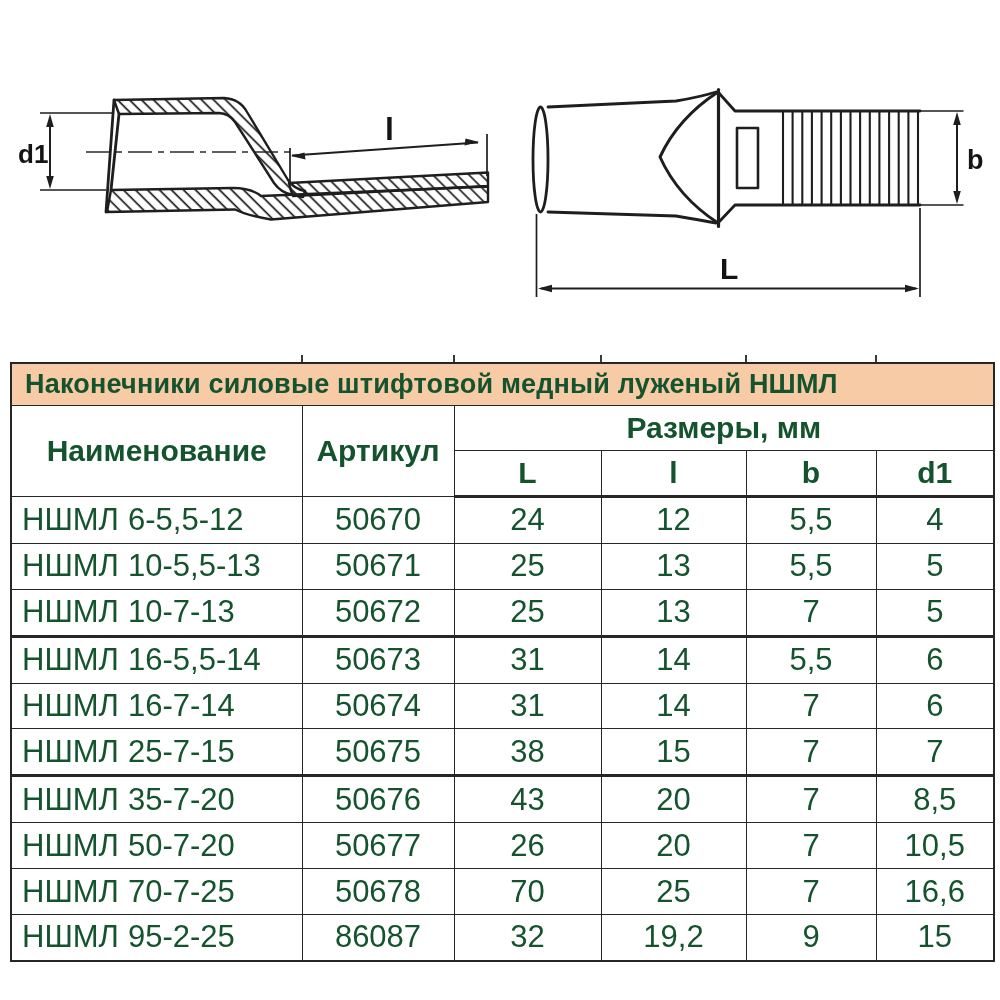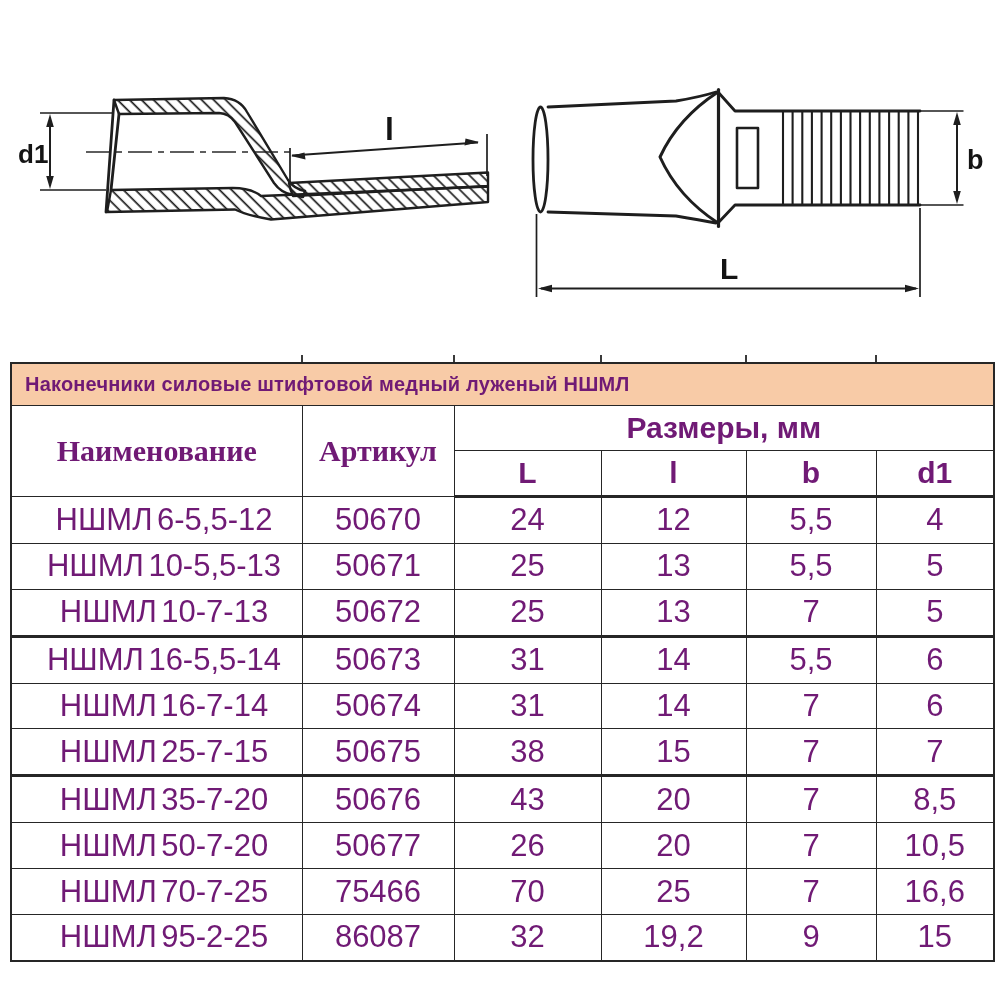"d1" .sheet { color: #701a75 -> #14532d }
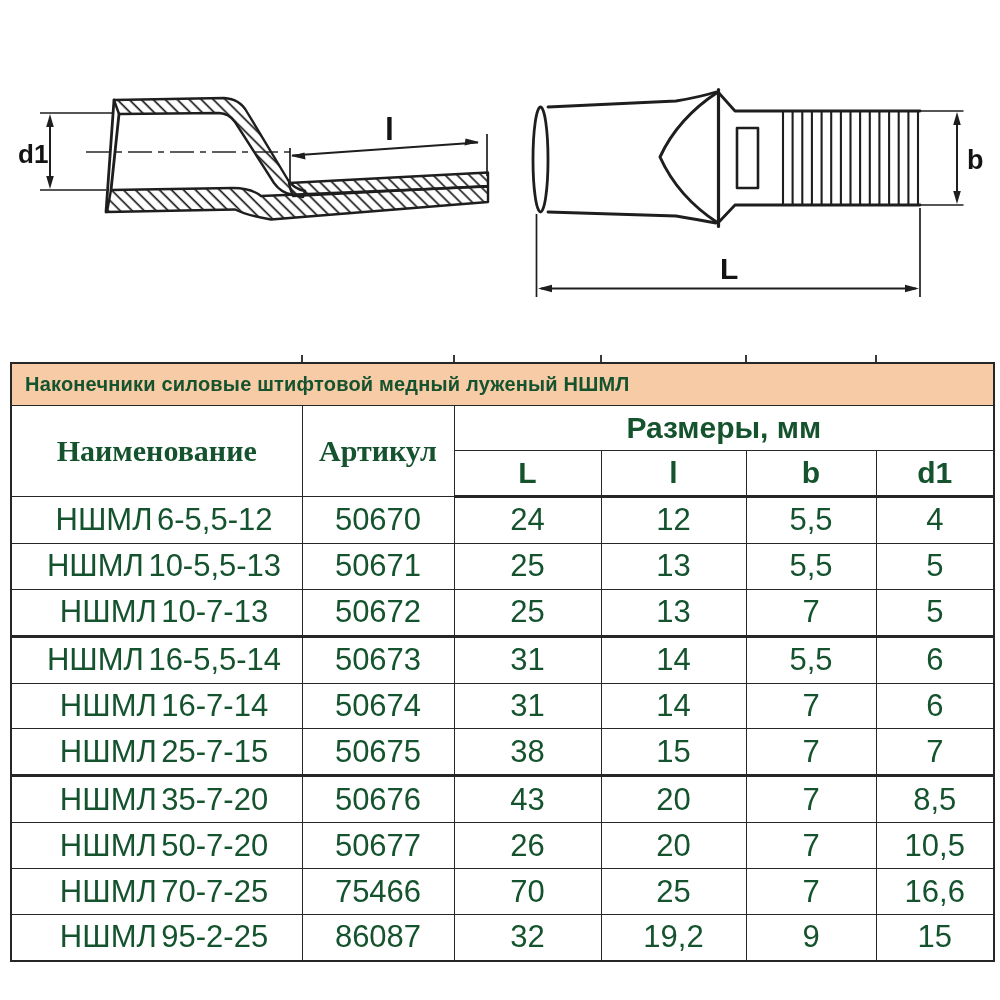"Наконечники силовые штифтовой медный" .title-cell { font-size: 20px -> 27px }
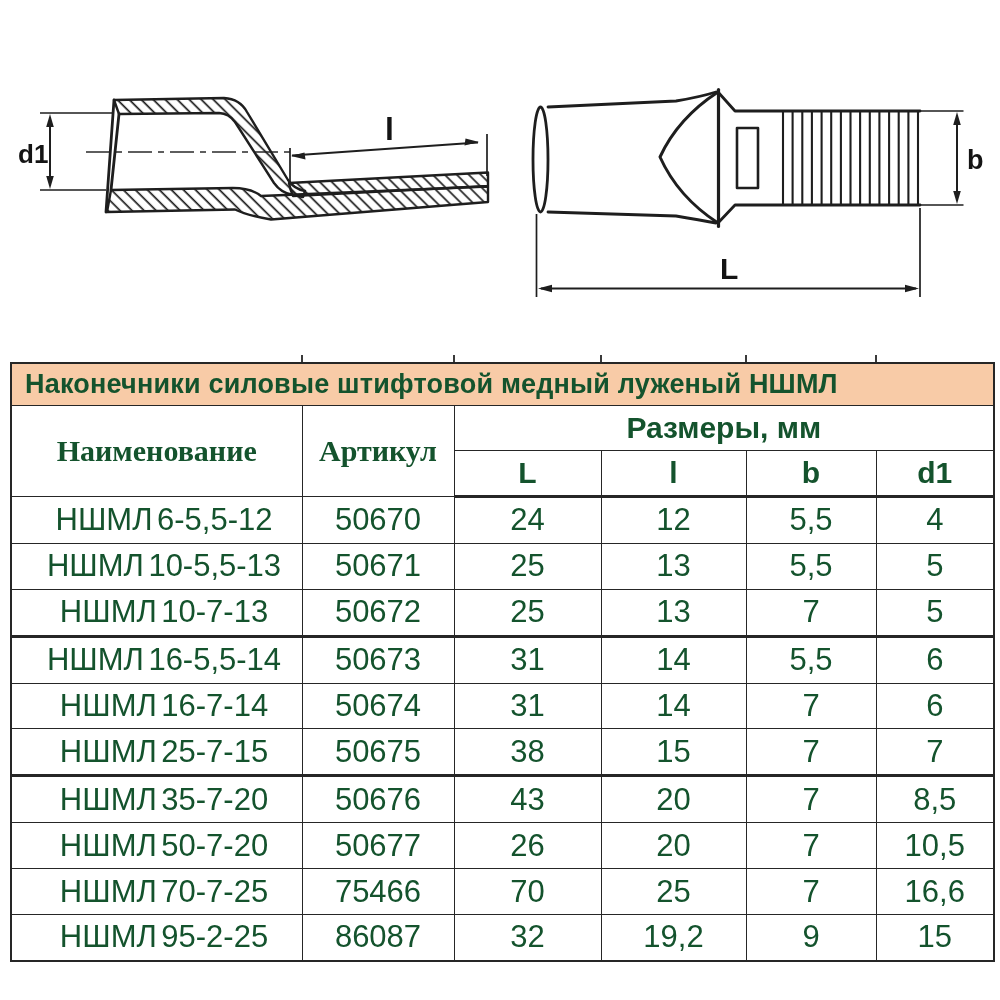"Наименование" th.rowspan-hdr { font-family: Liberation Serif, serif -> none }
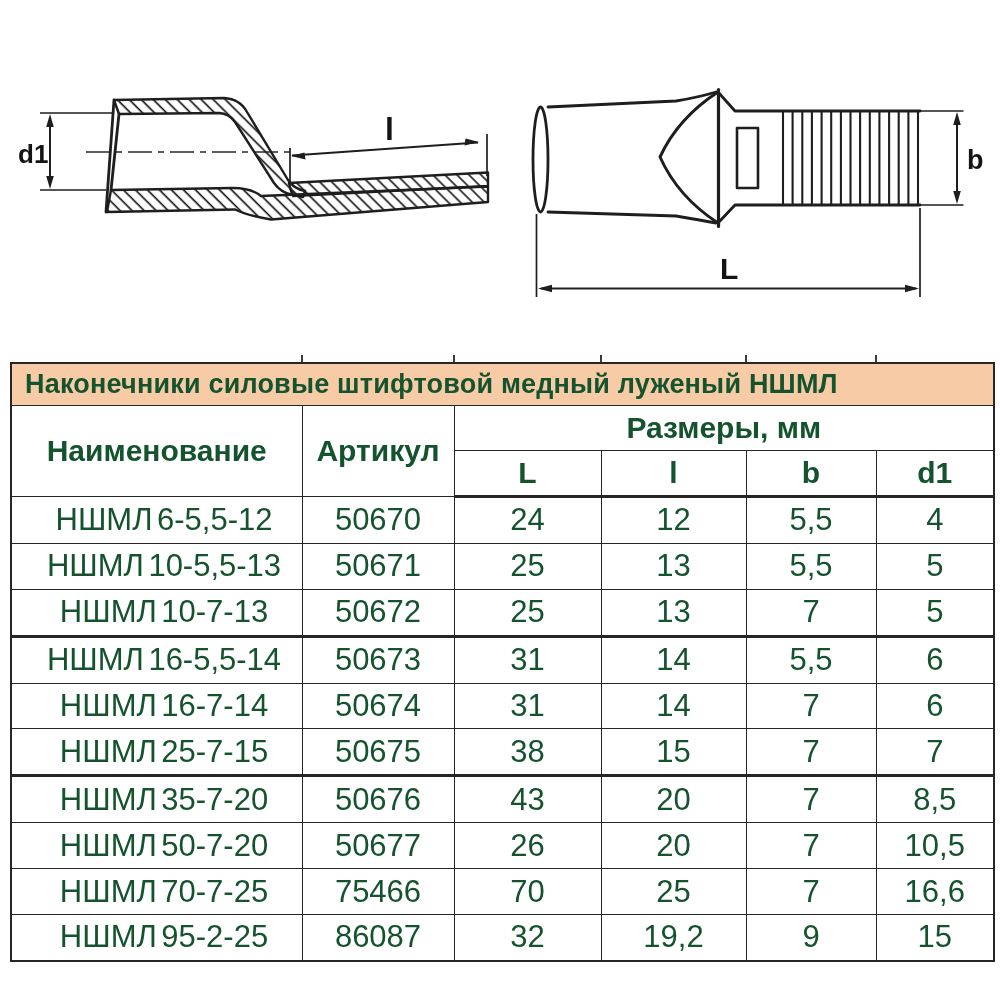"НШМЛ 6-5,5-12" tbody td.name-cell { text-align: center -> left }
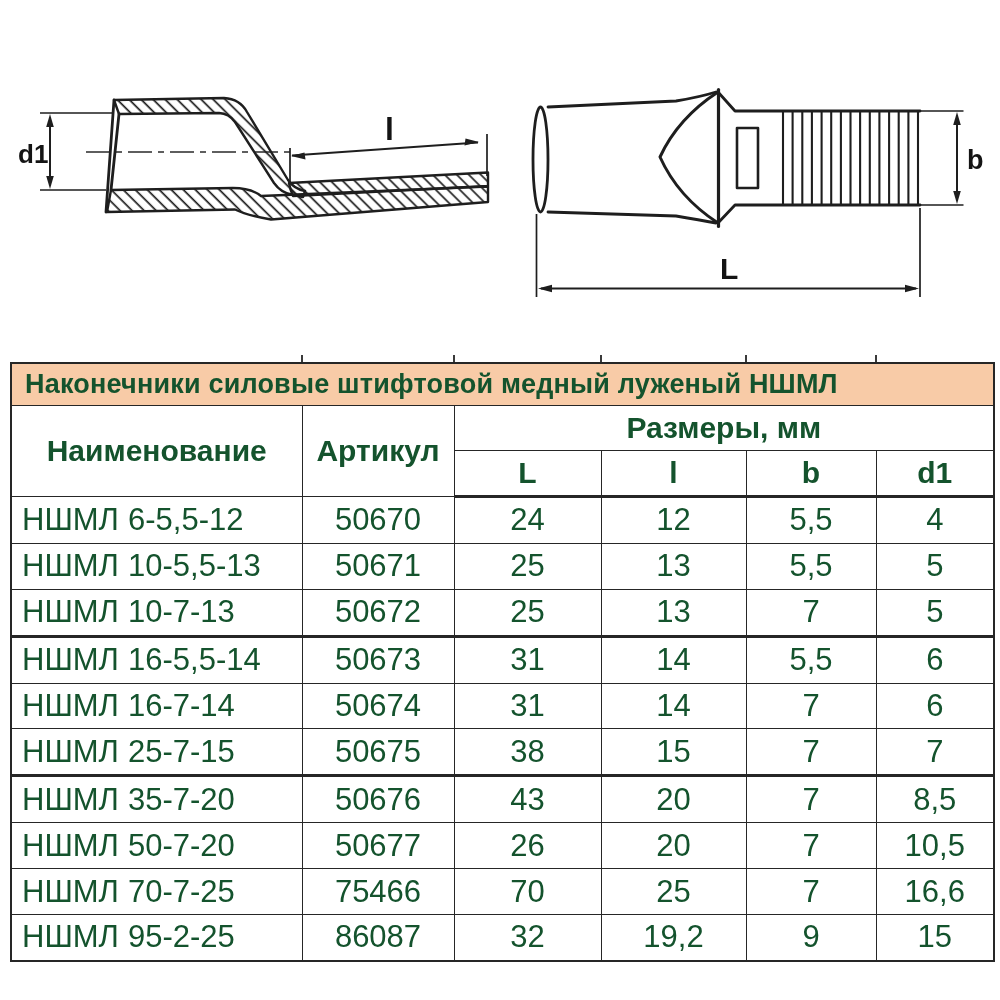"75466" td { text: 75466 -> 50678 }
